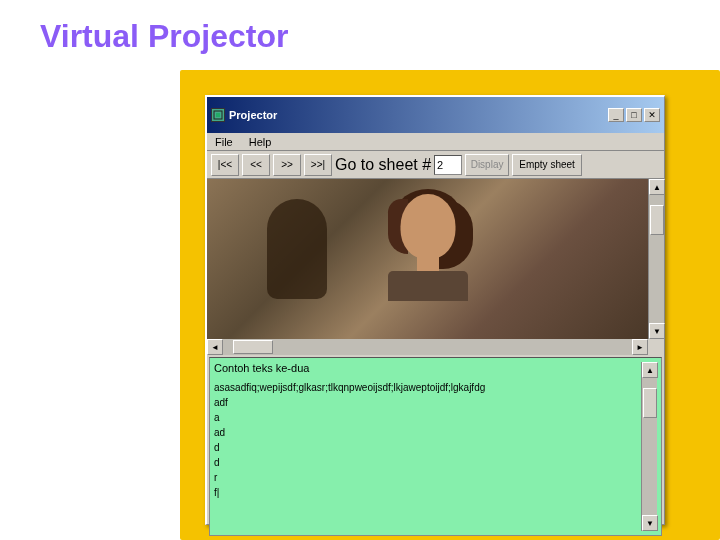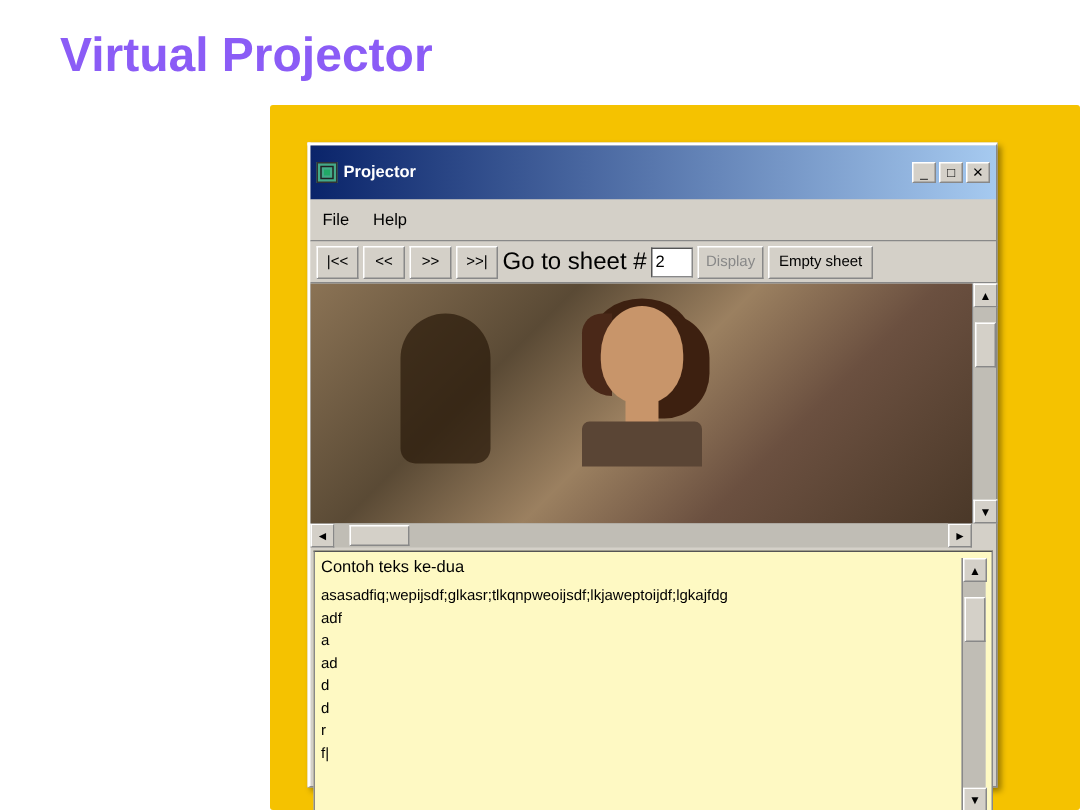"File" .menubar { height: 28px -> 18px }
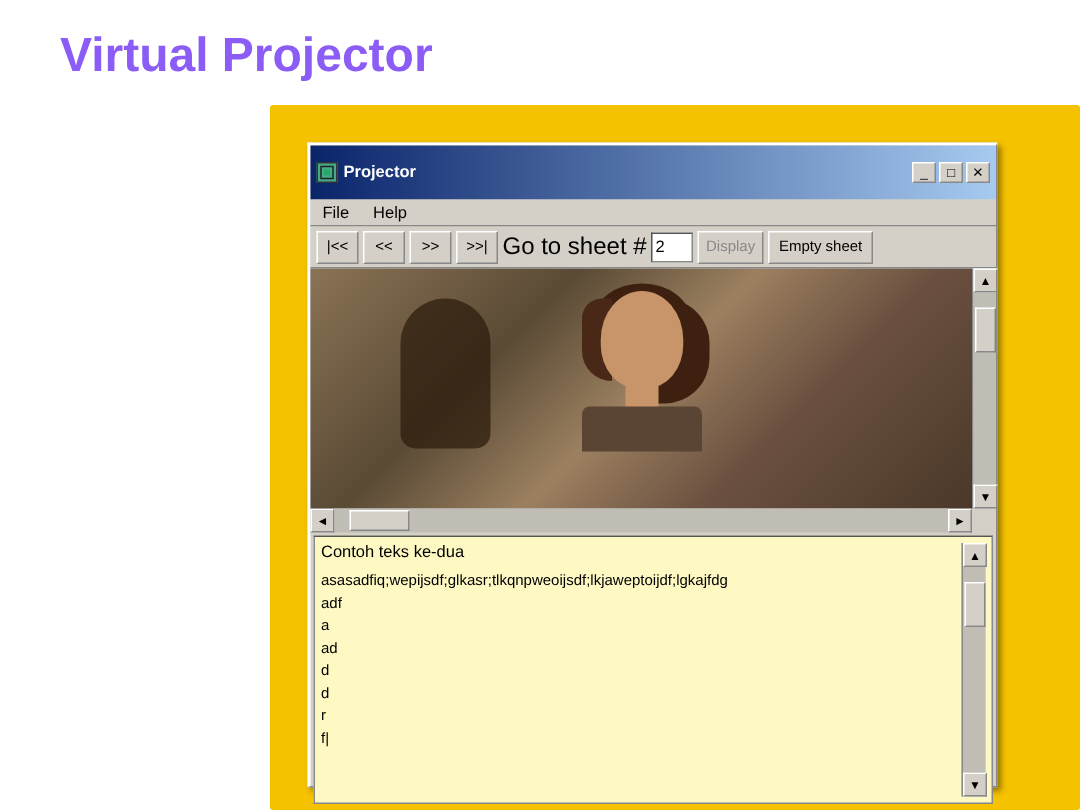"Contoh teks ke-dua" .text-panel { background: #fef9c3 -> #86efac }
